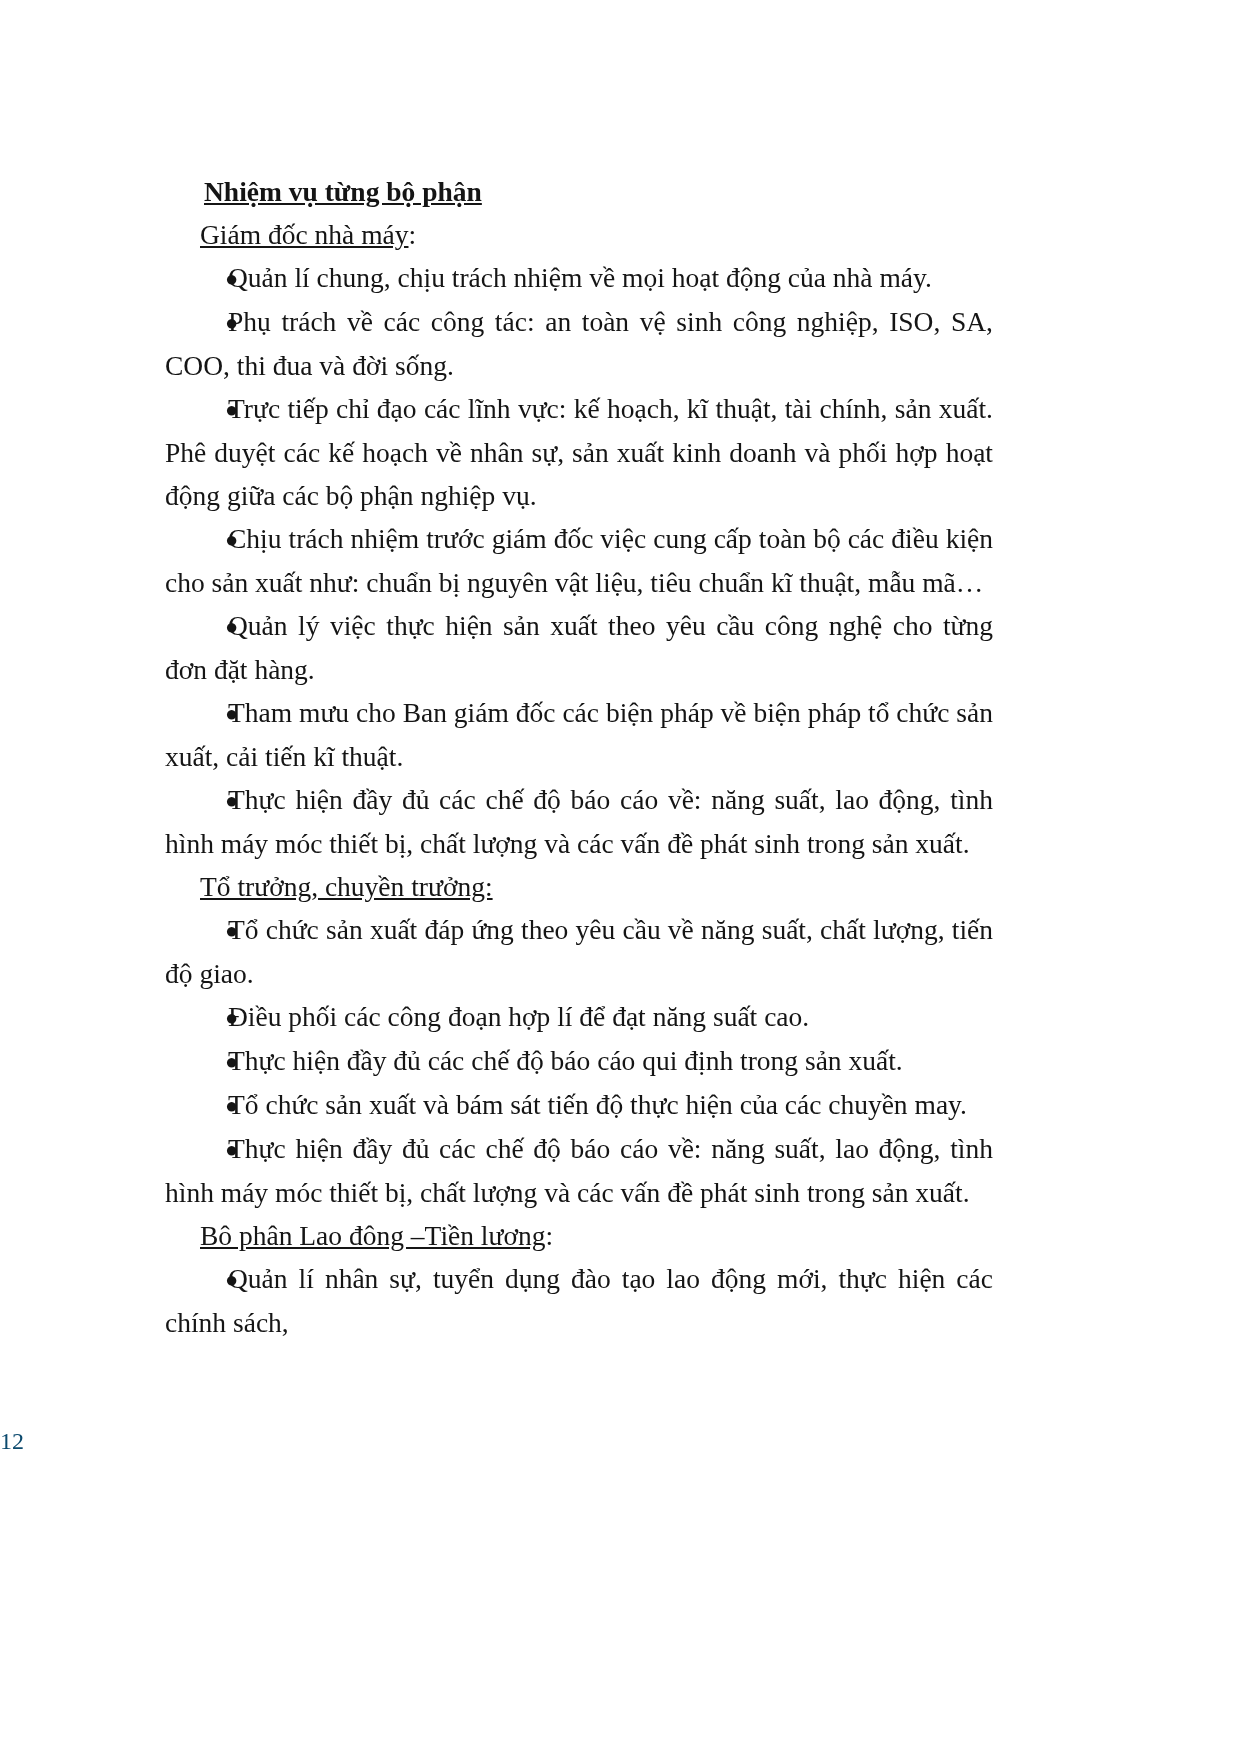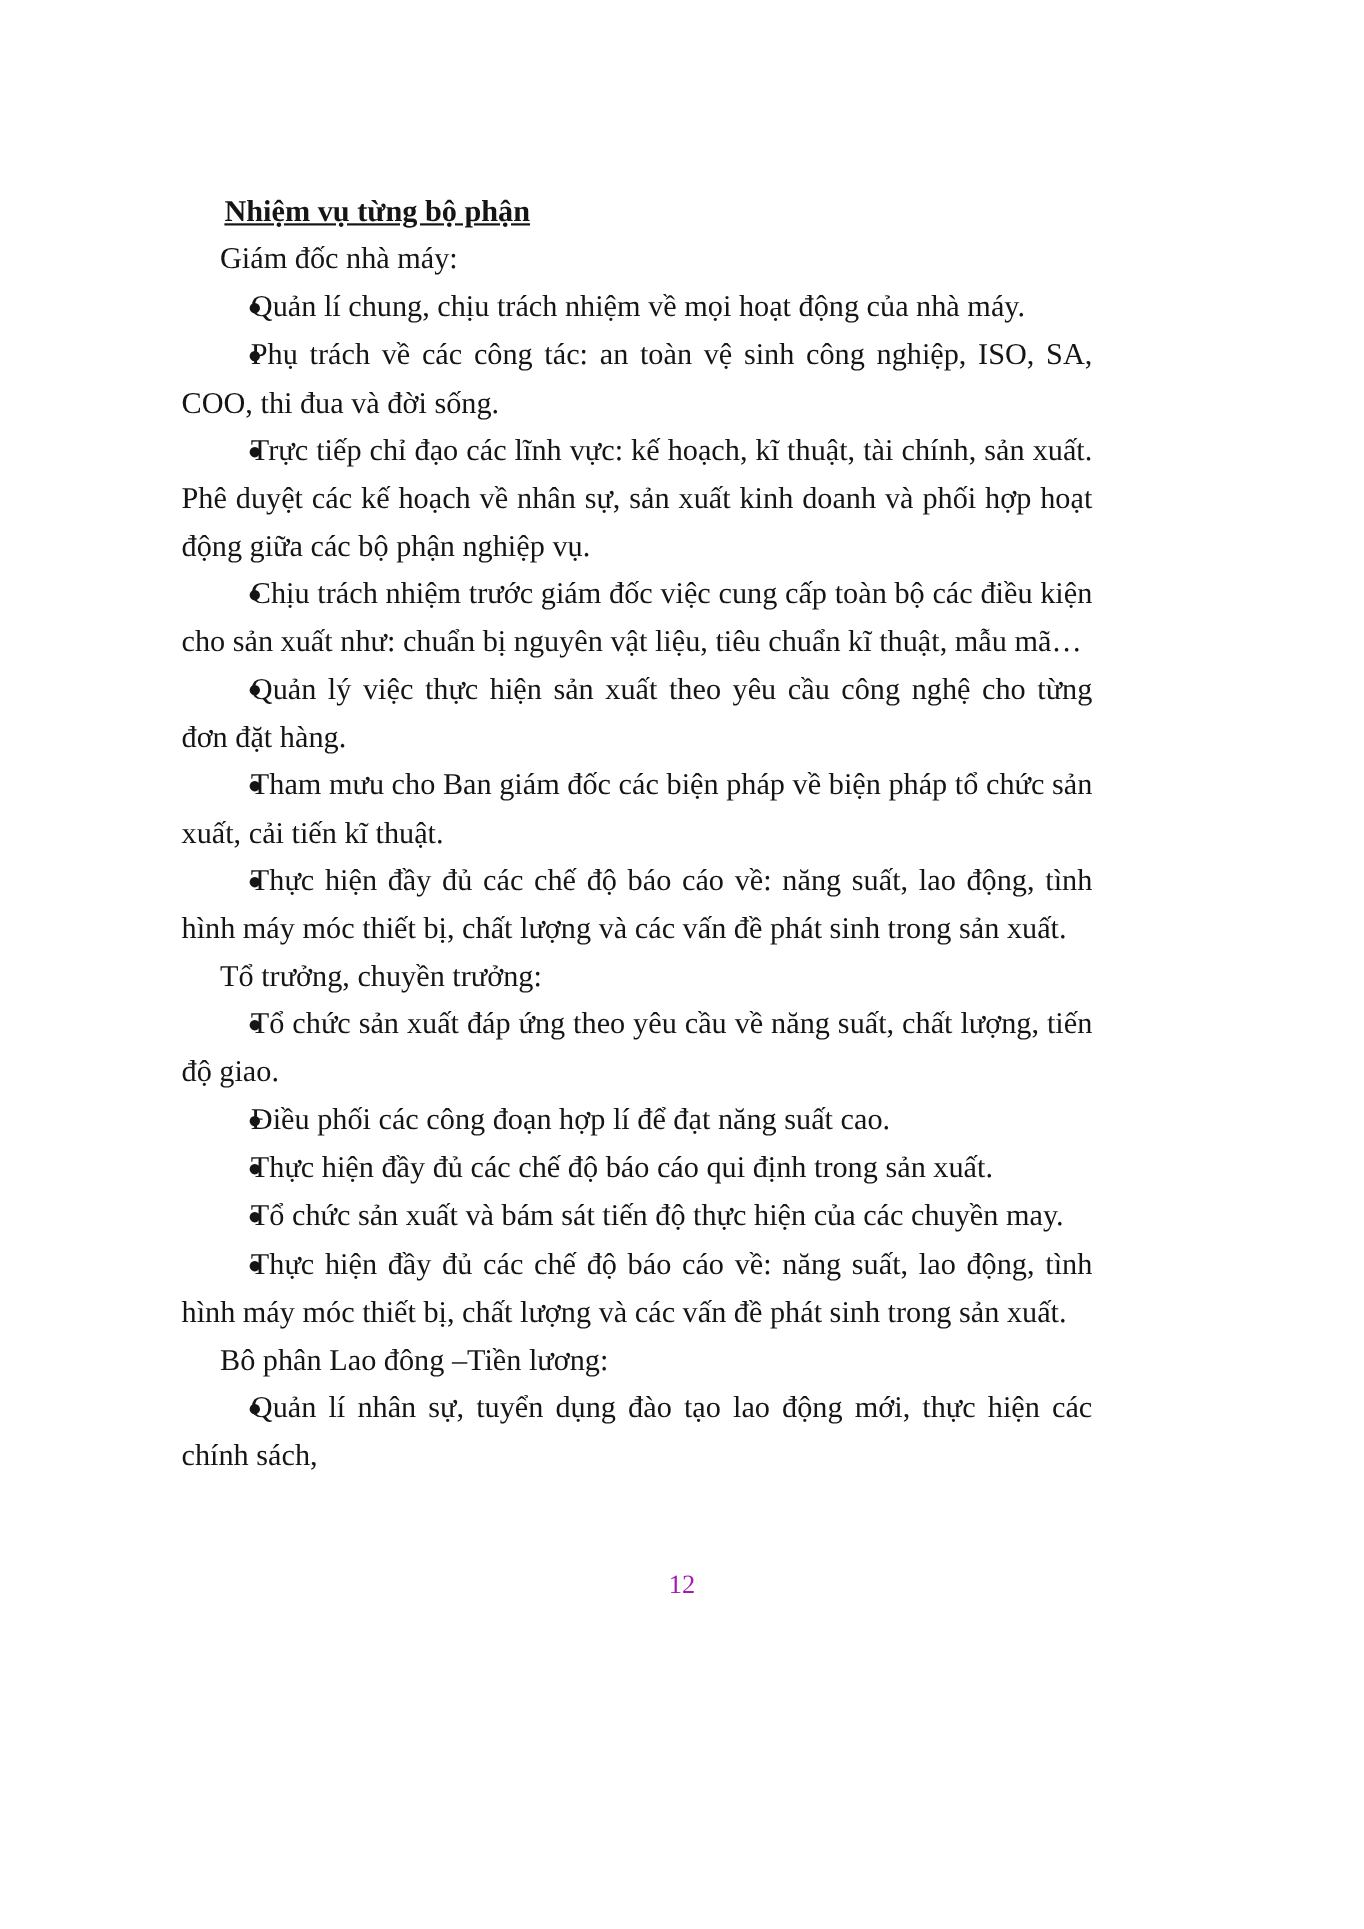"Giám đốc nhà máy" .label .u { text-decoration: none -> underline }
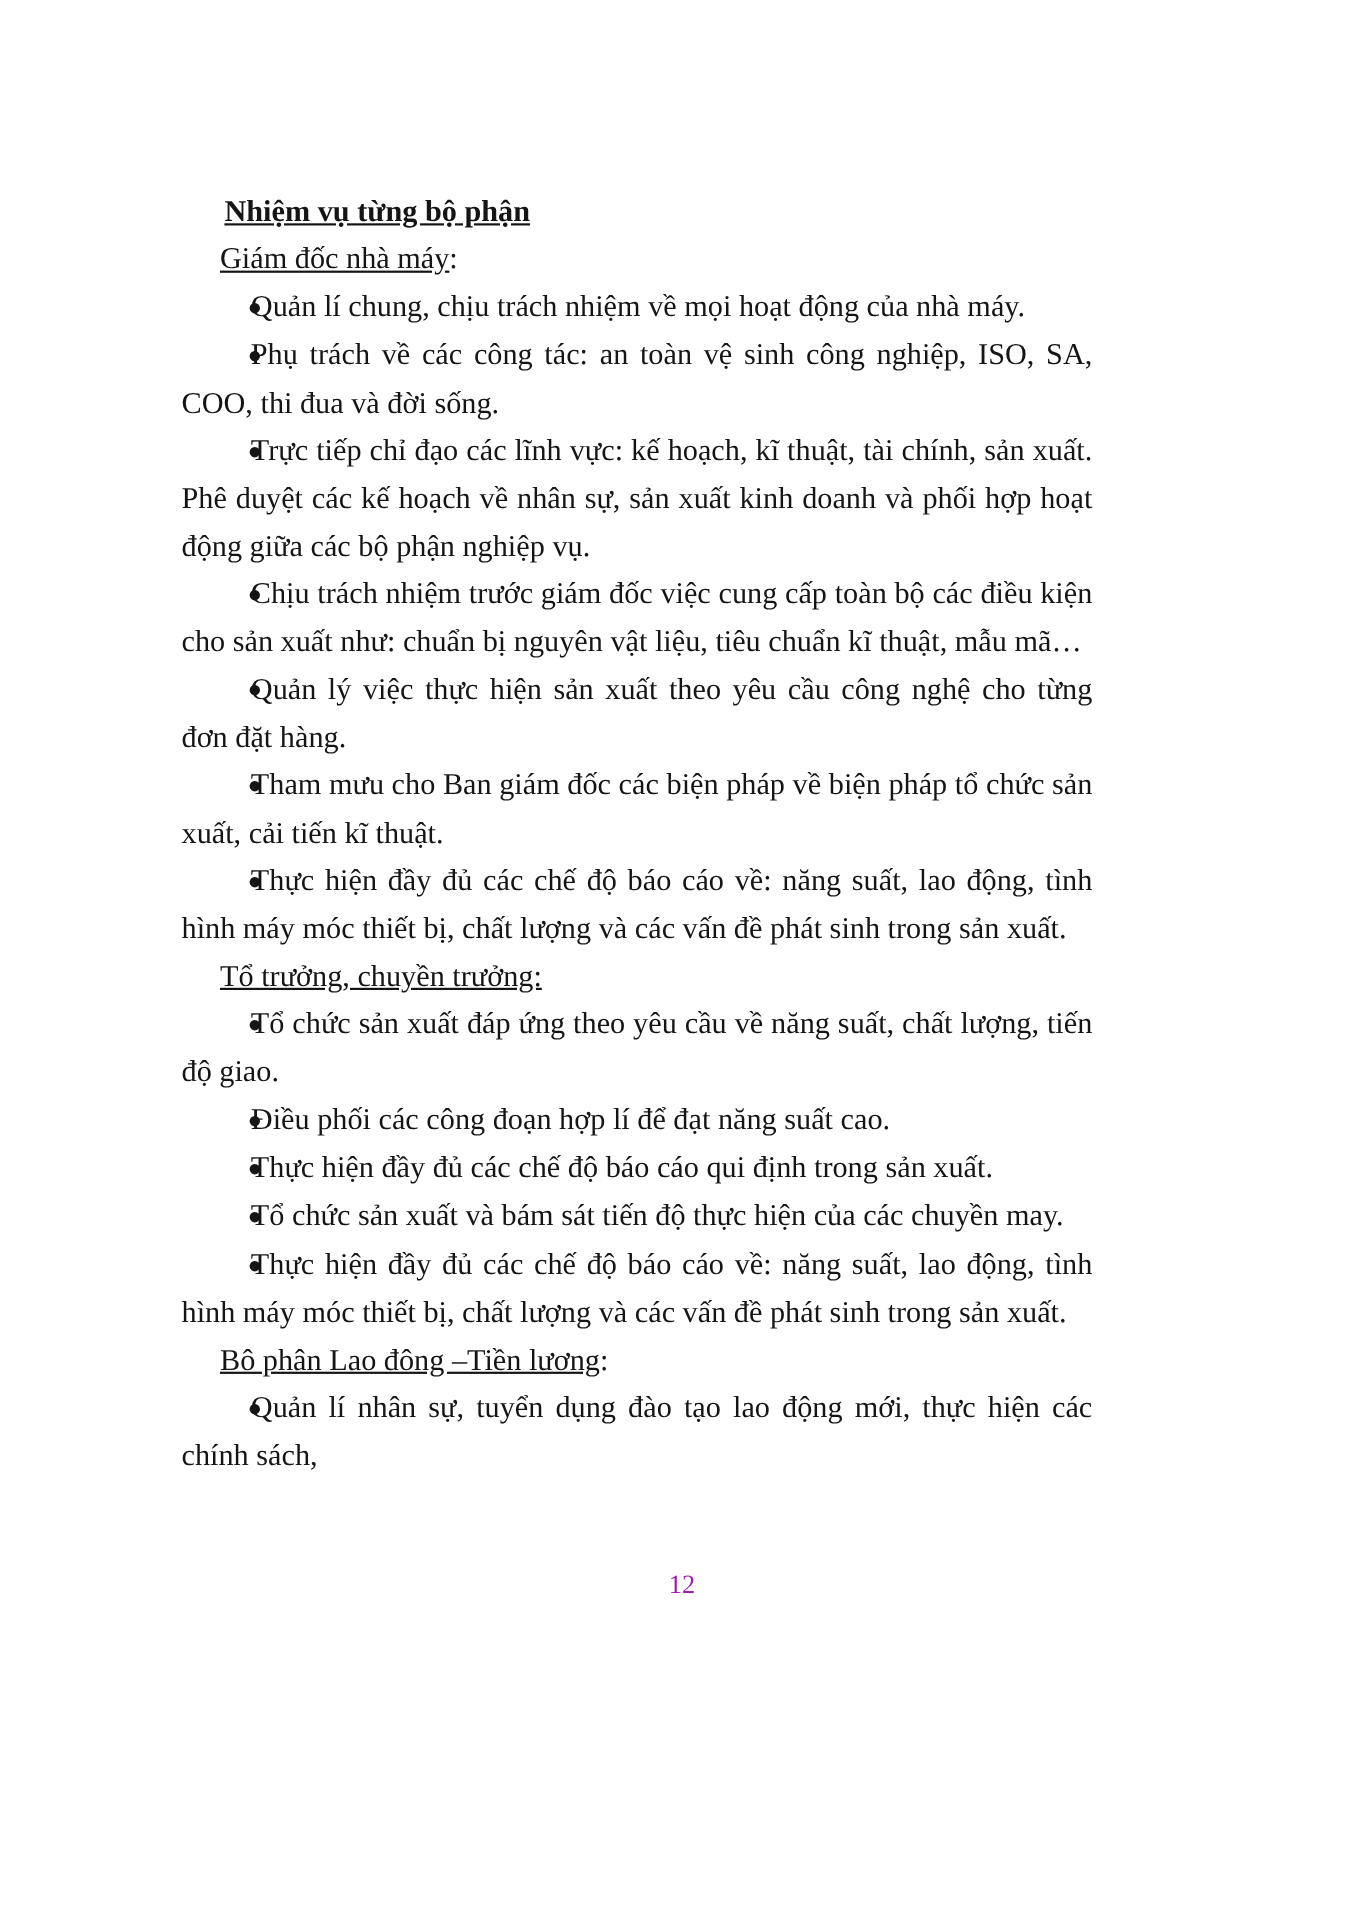"12" .footer { color: #a21caf -> #0c4a6e; text-align: center -> left }
